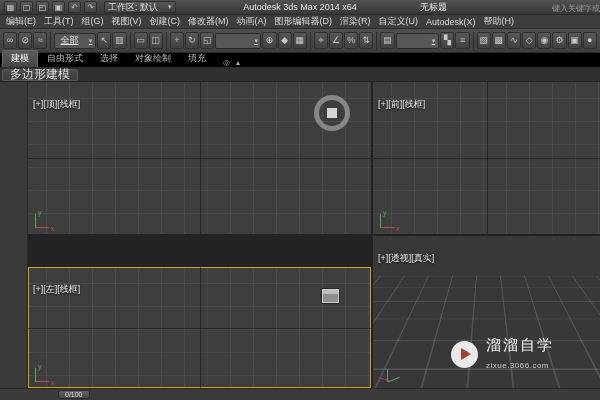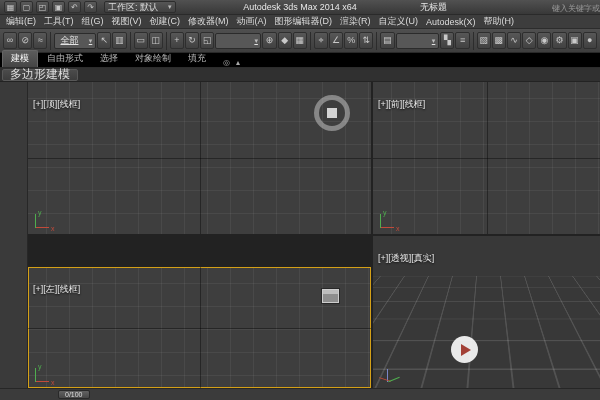"溜溜自学" span { html: none -> <span> <span>溜溜自学</span><br> <span>zixue.3066.com</span> </span> }
